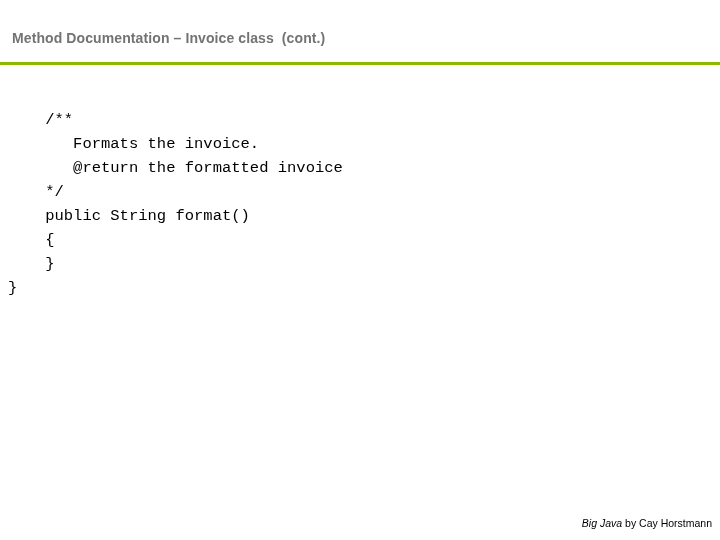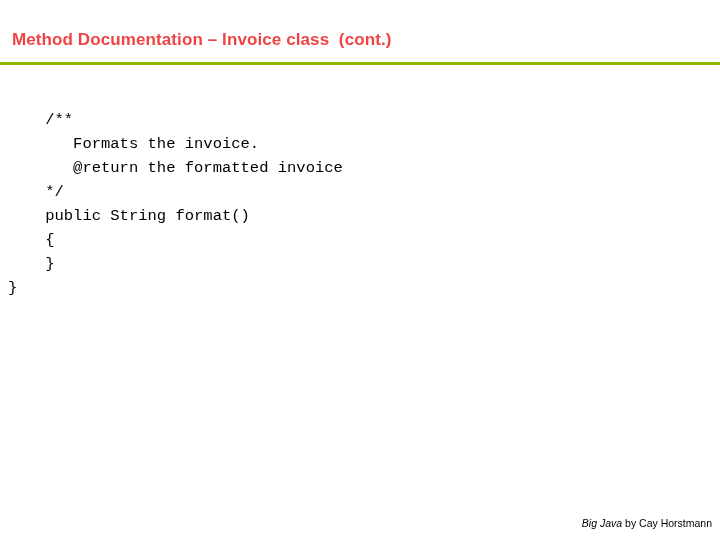"Method Documentation – Invoice class" .title { color: #ef4444 -> #737373; font-size: 17px -> 14px }
